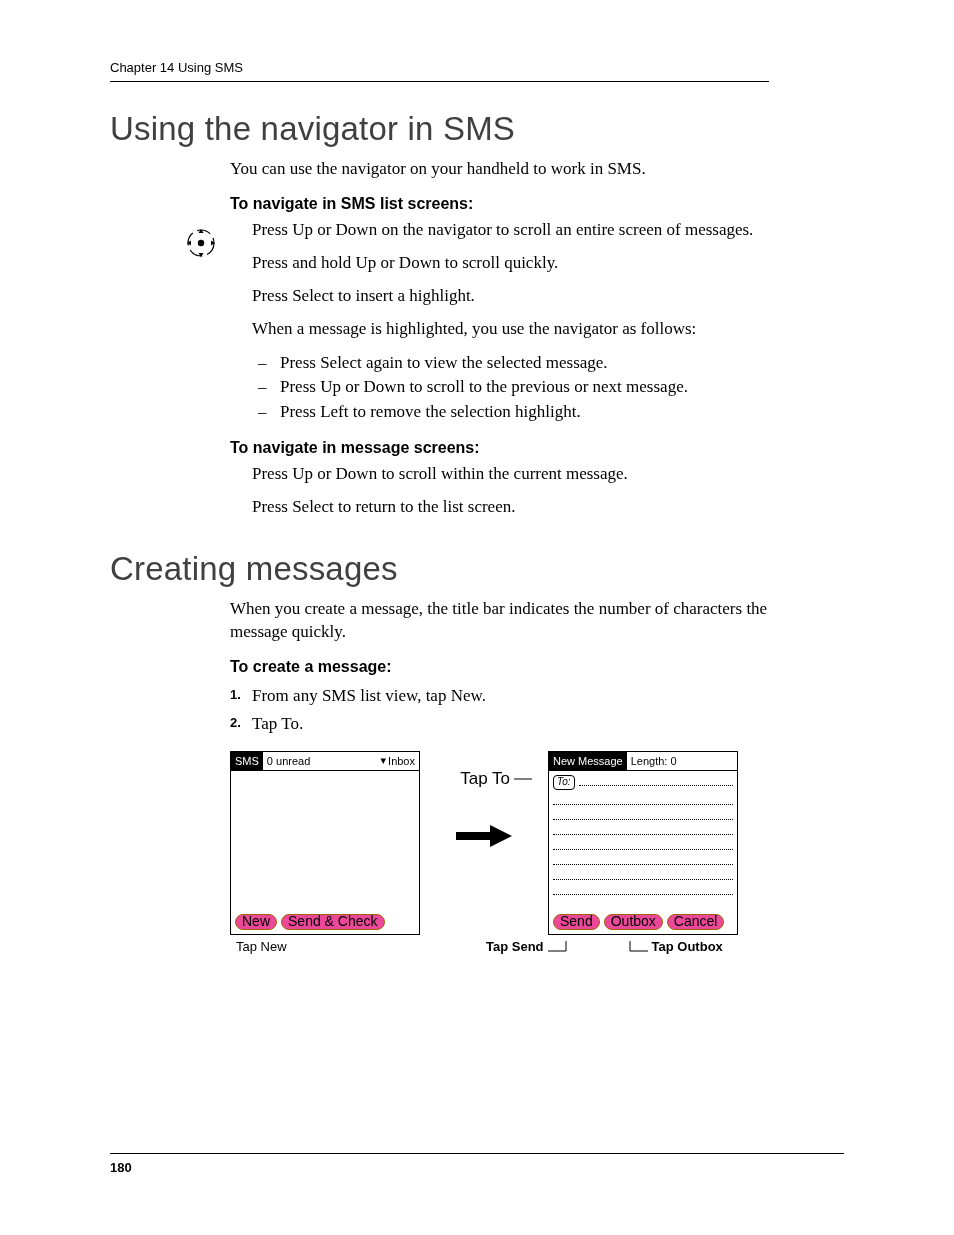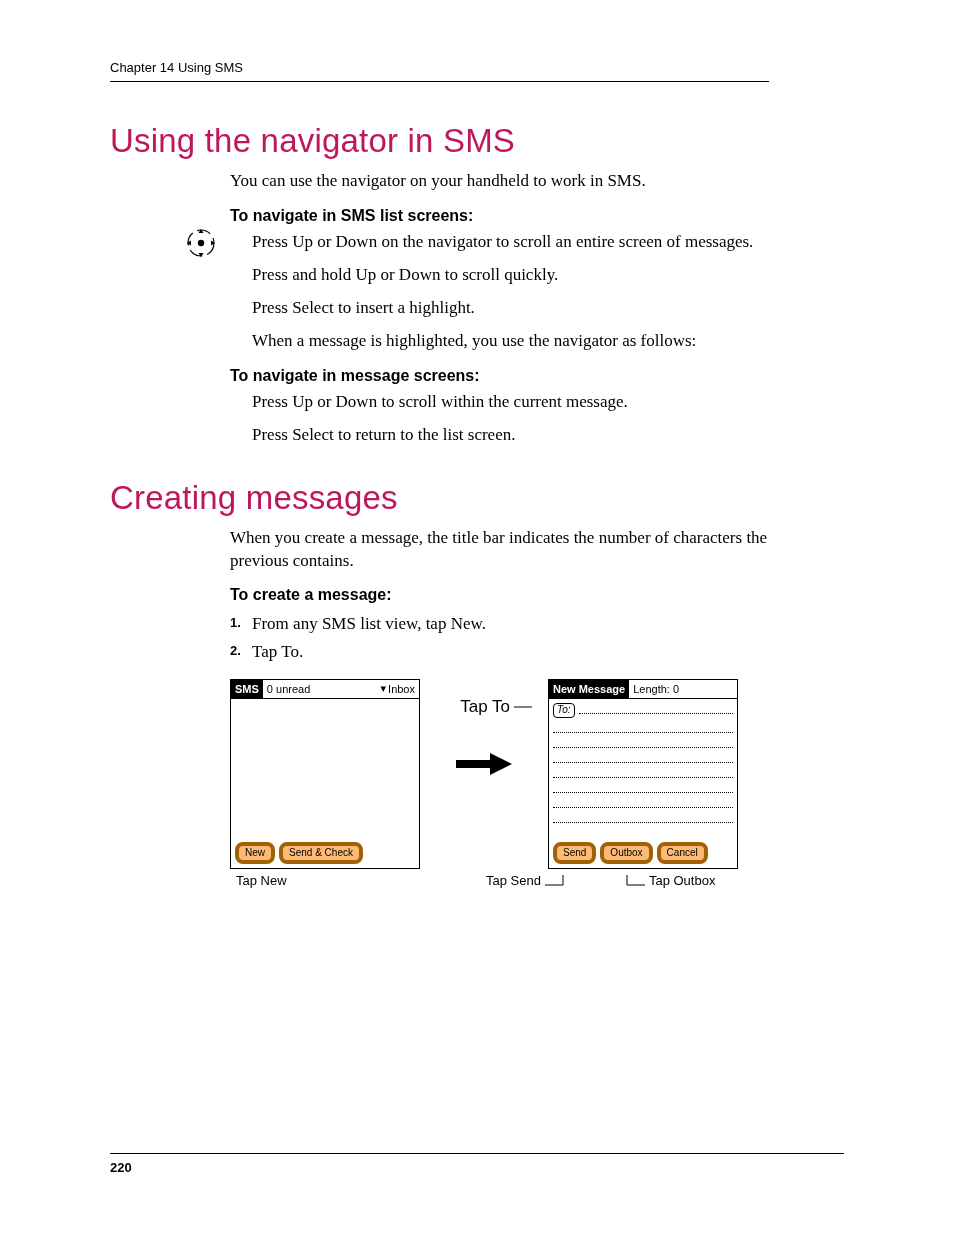"Using the navigator in SMS" h1.sec { color: #be185d -> #404040; margin: 40px 0 10px 0 -> 28px 0 10px 0 }
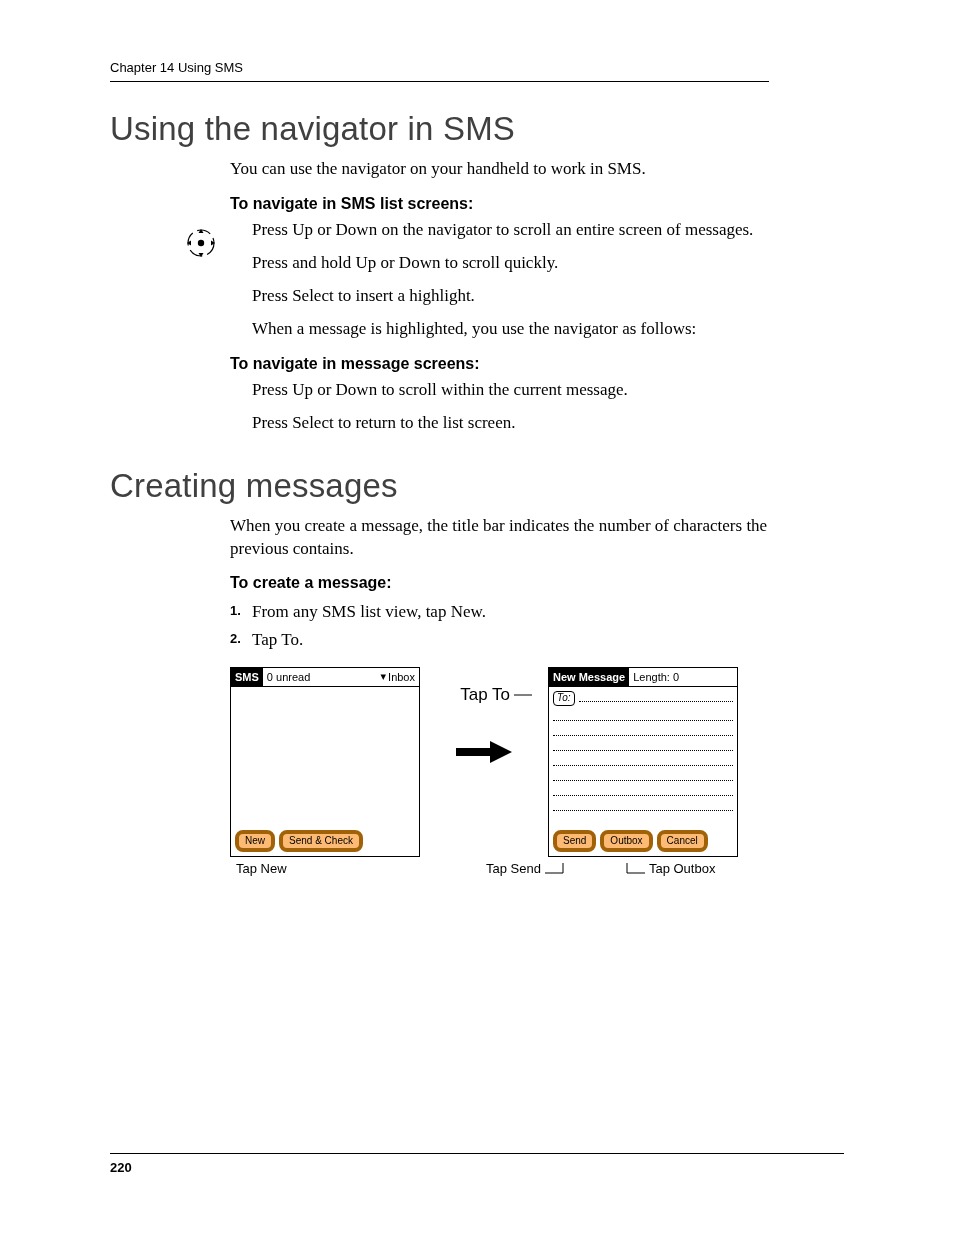"Press Select again to view" ul.dash { html: none -> <ul> <li>Press Select again to view the selected message.</li> <li>Press Up or Down to scroll to the previous or next message.</li> <li>Press Left to remove the selection highlight.</li> </ul> }
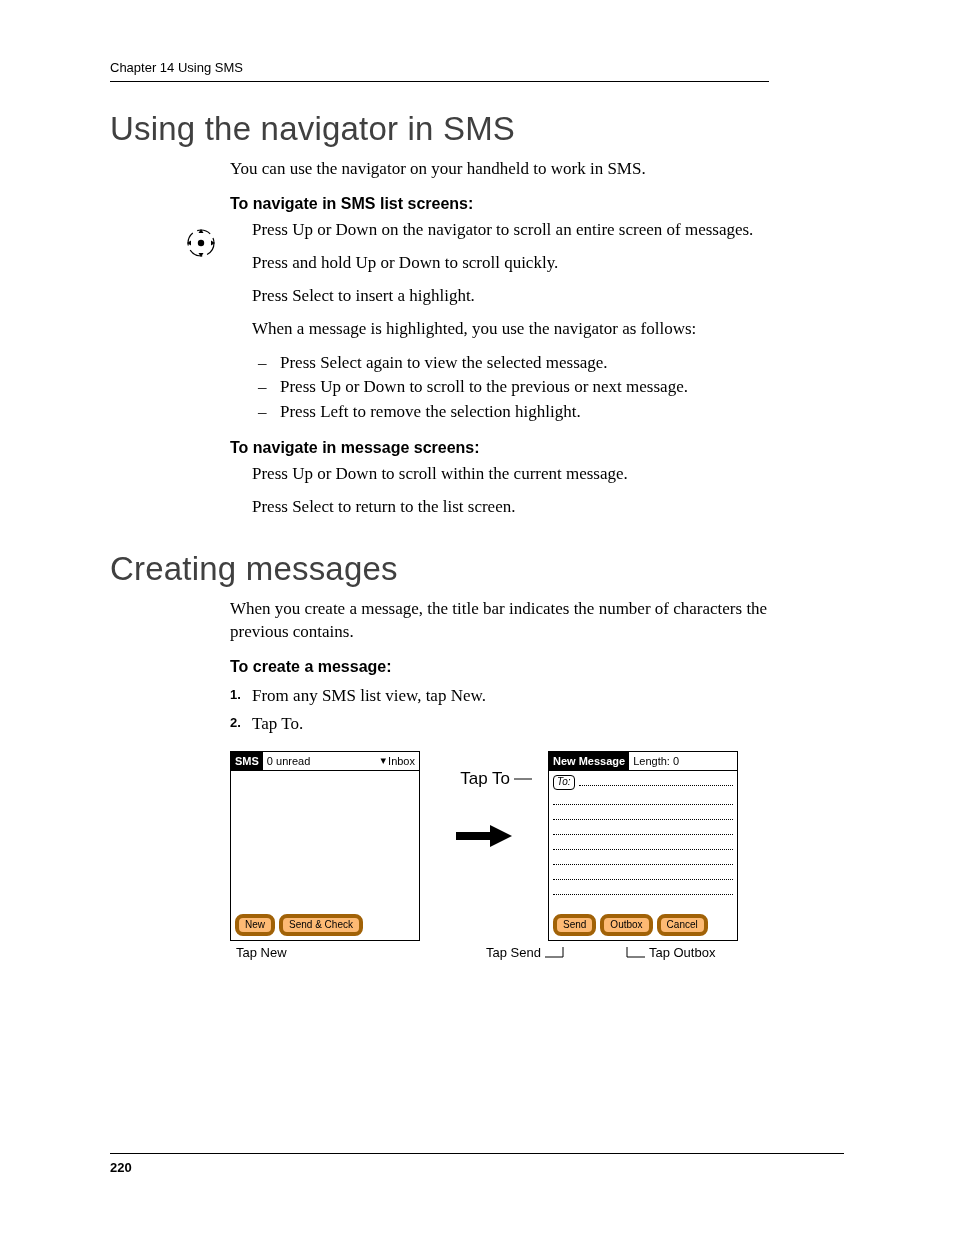"When you create a message," p.body { text: previous contains -> message quickly }
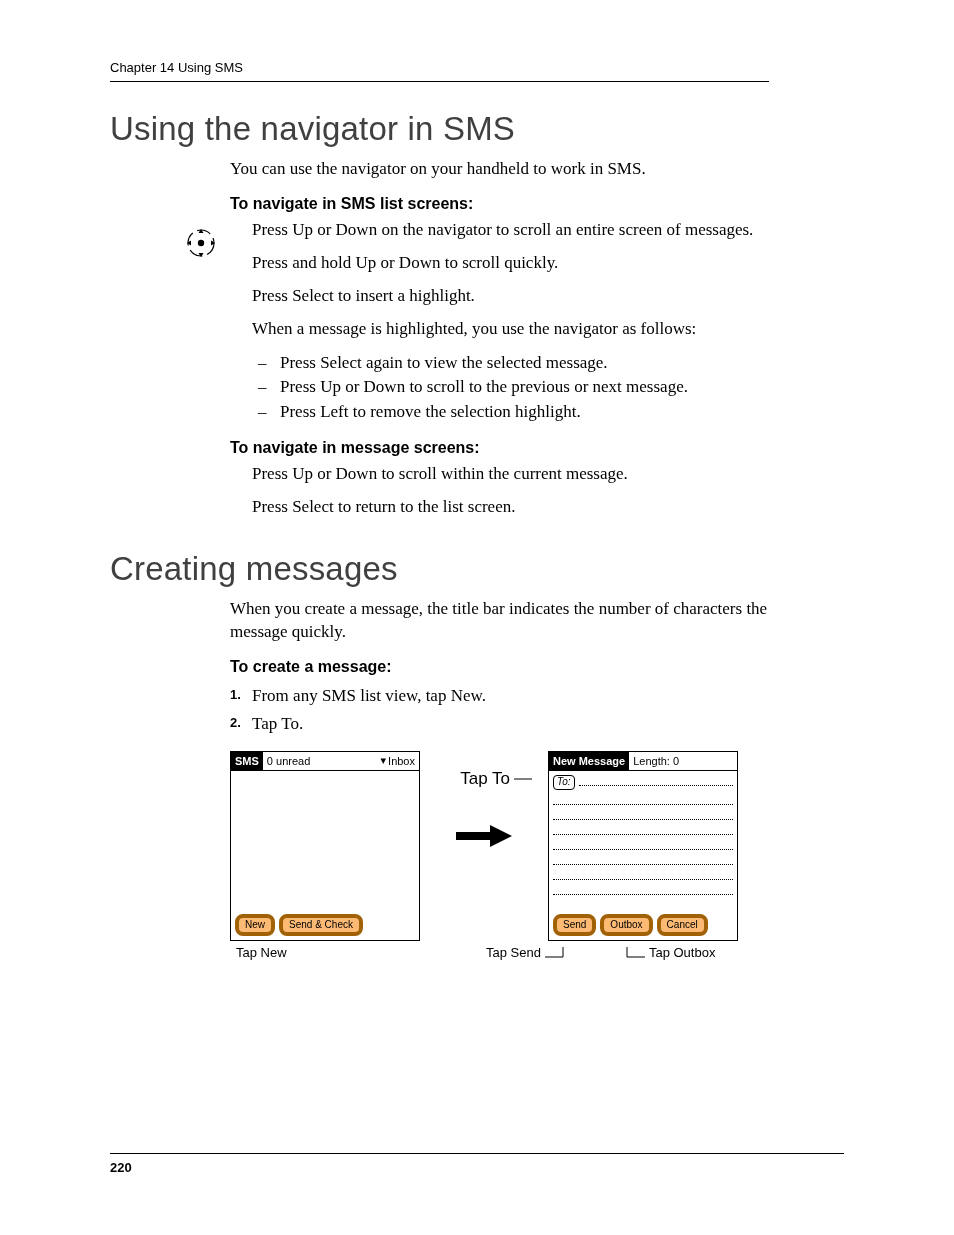"SMS" .pda .titlebar .app { font-weight: bold -> normal }
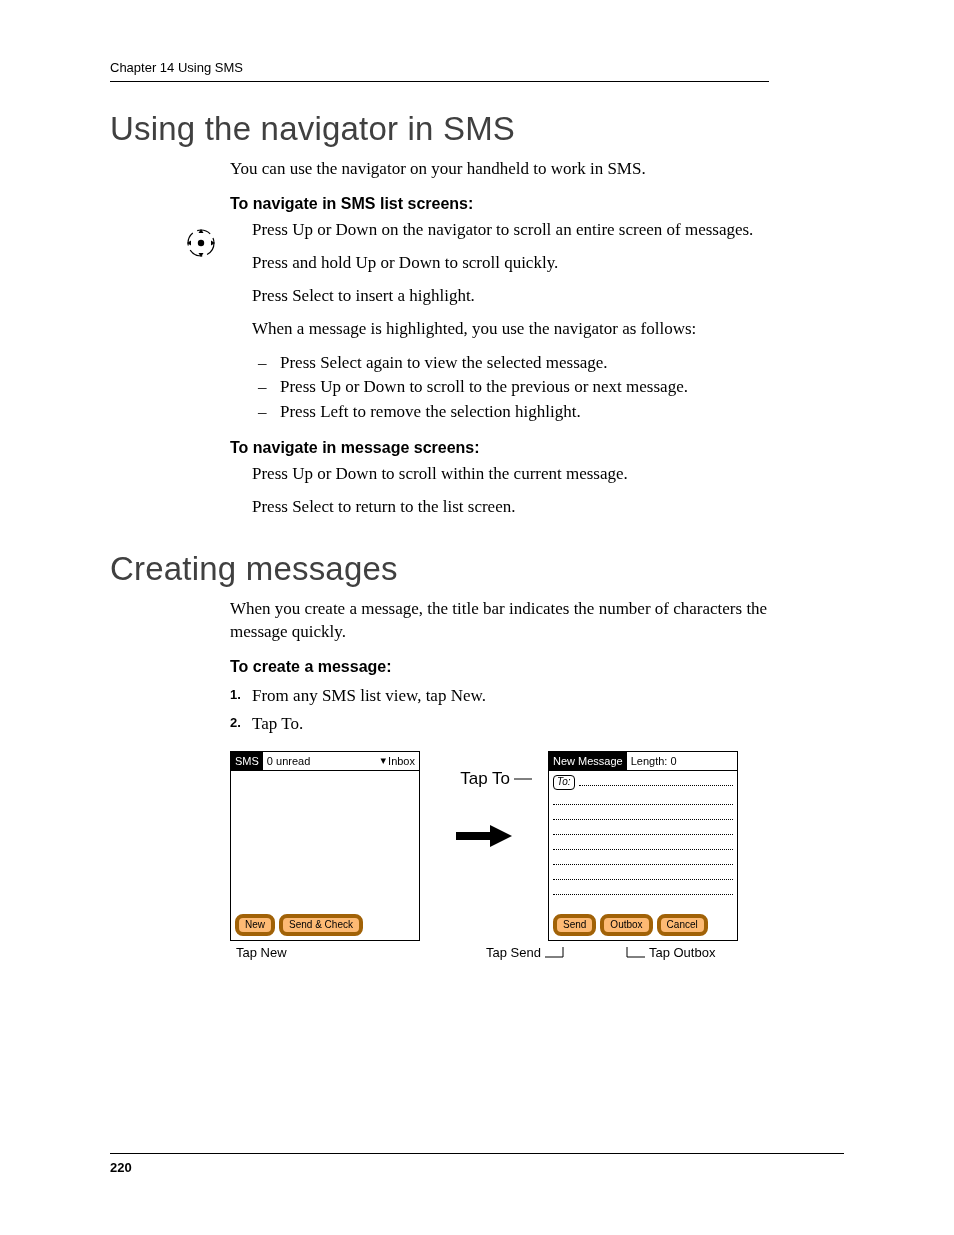"New" .pbtn { background: #fdba74 -> #ec4899; border: 4px solid #a16207 -> 1px solid #a16207; font-size: 10px -> 14px }
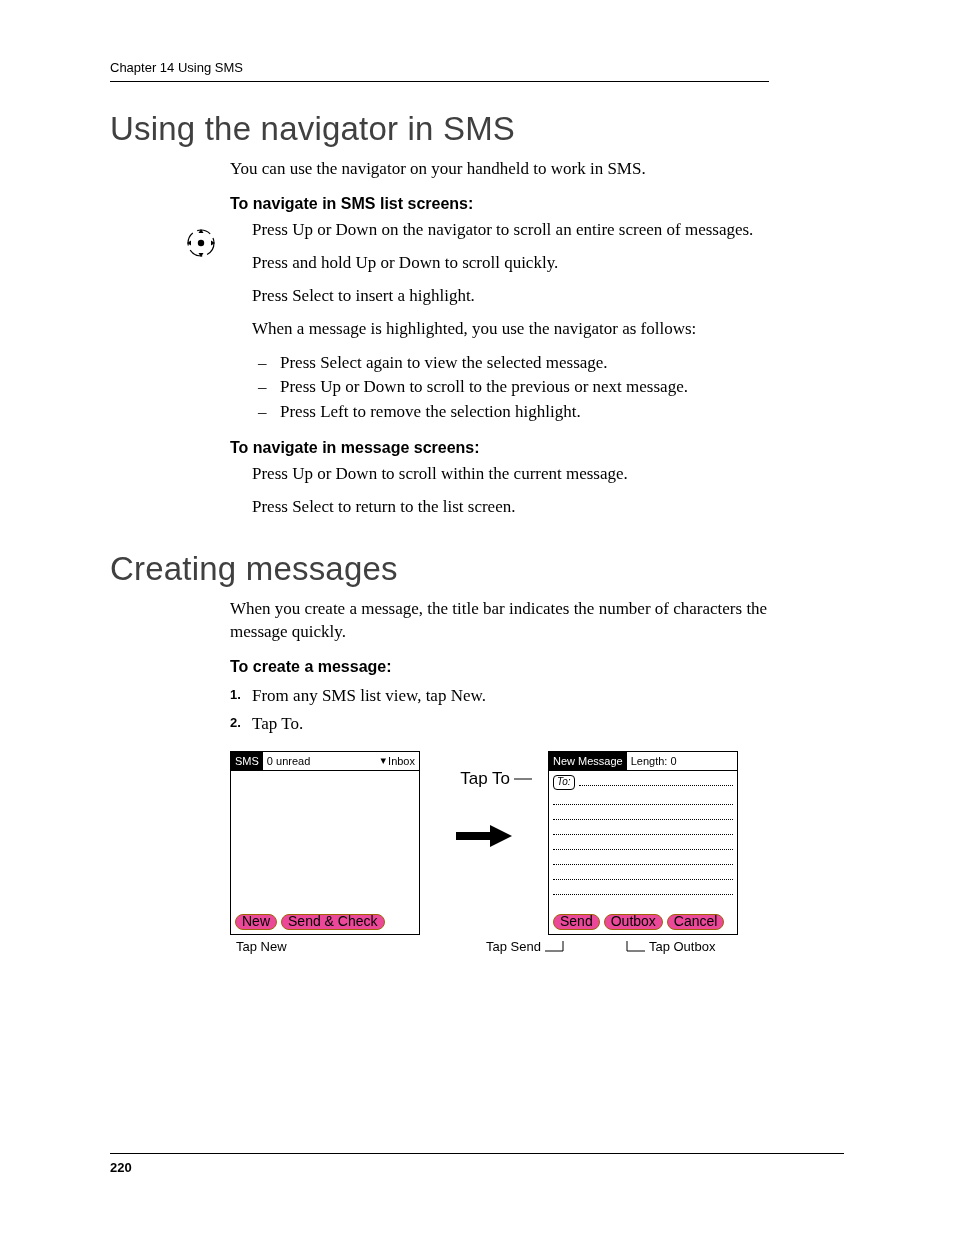"Tap Send" .callout { font-weight: none -> bold }
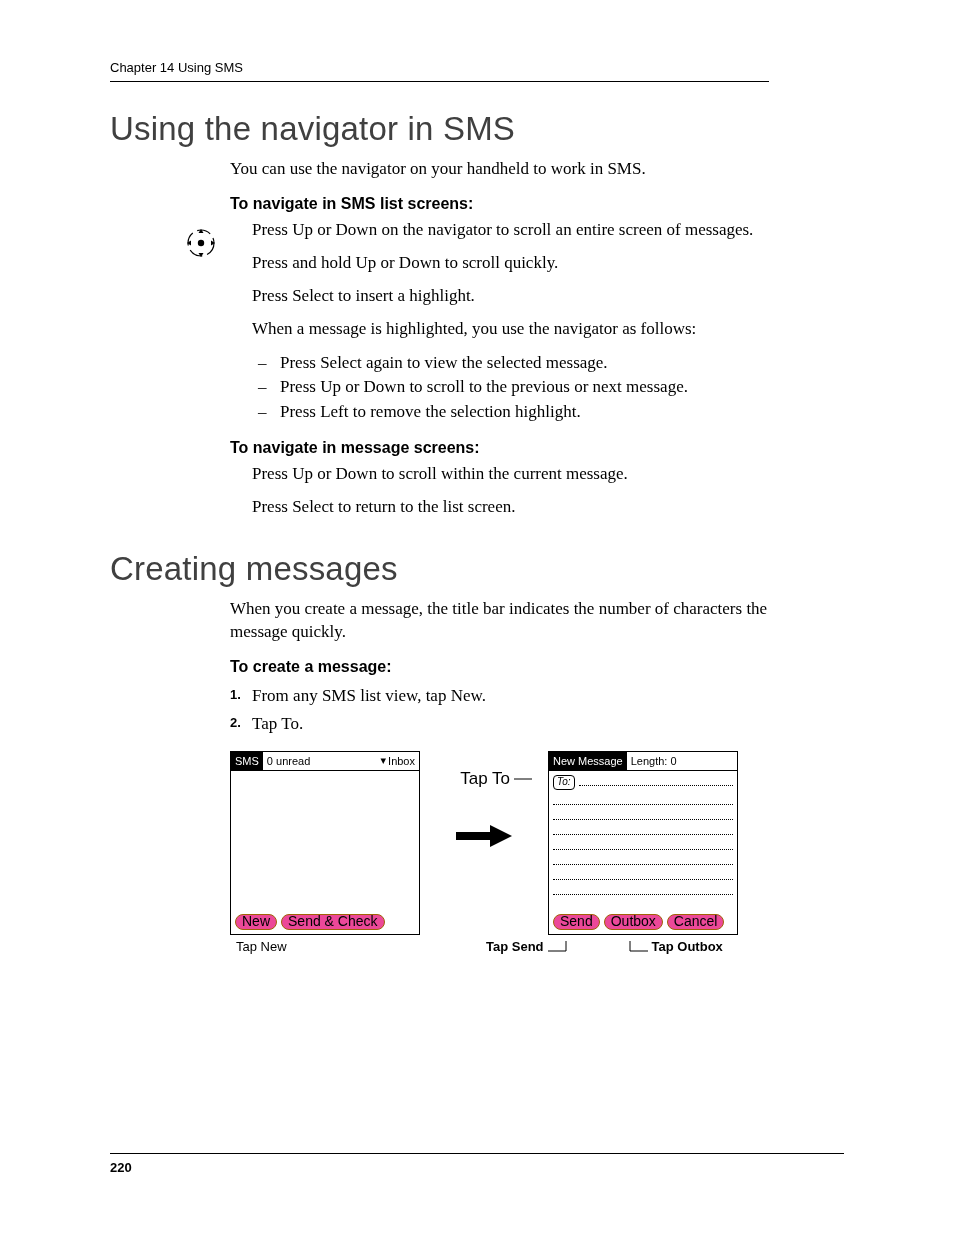"220" div.page-num { text: 220 -> 180 }
